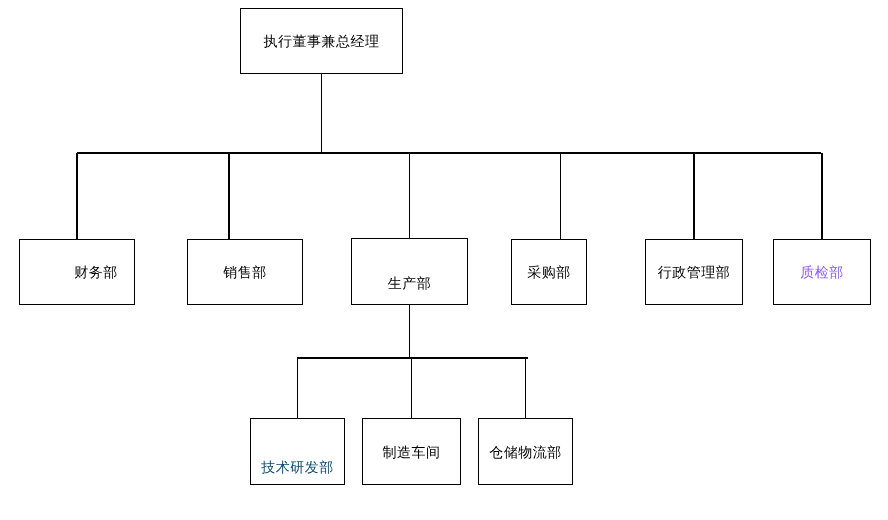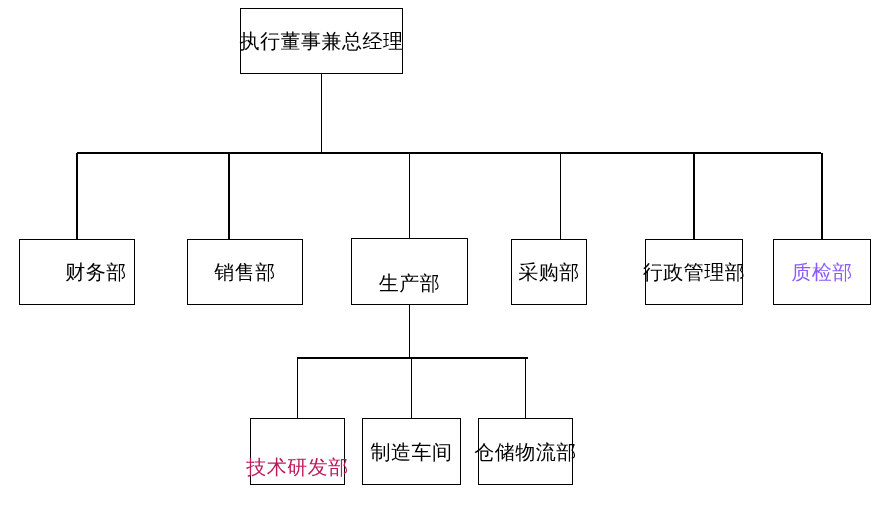"执行董事兼总经理" .node-label { font-size: 20px -> 14px }
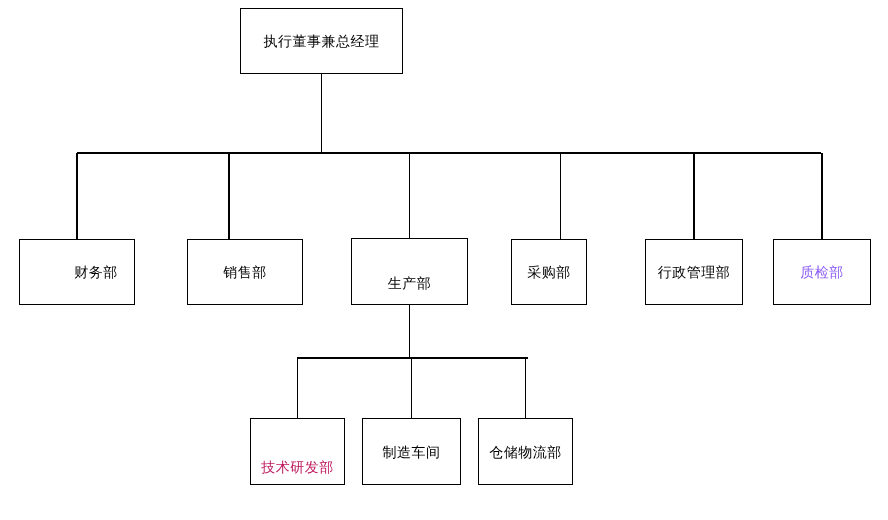"技术研发部" span.node-label { color: #be185d -> #0c4a6e }
